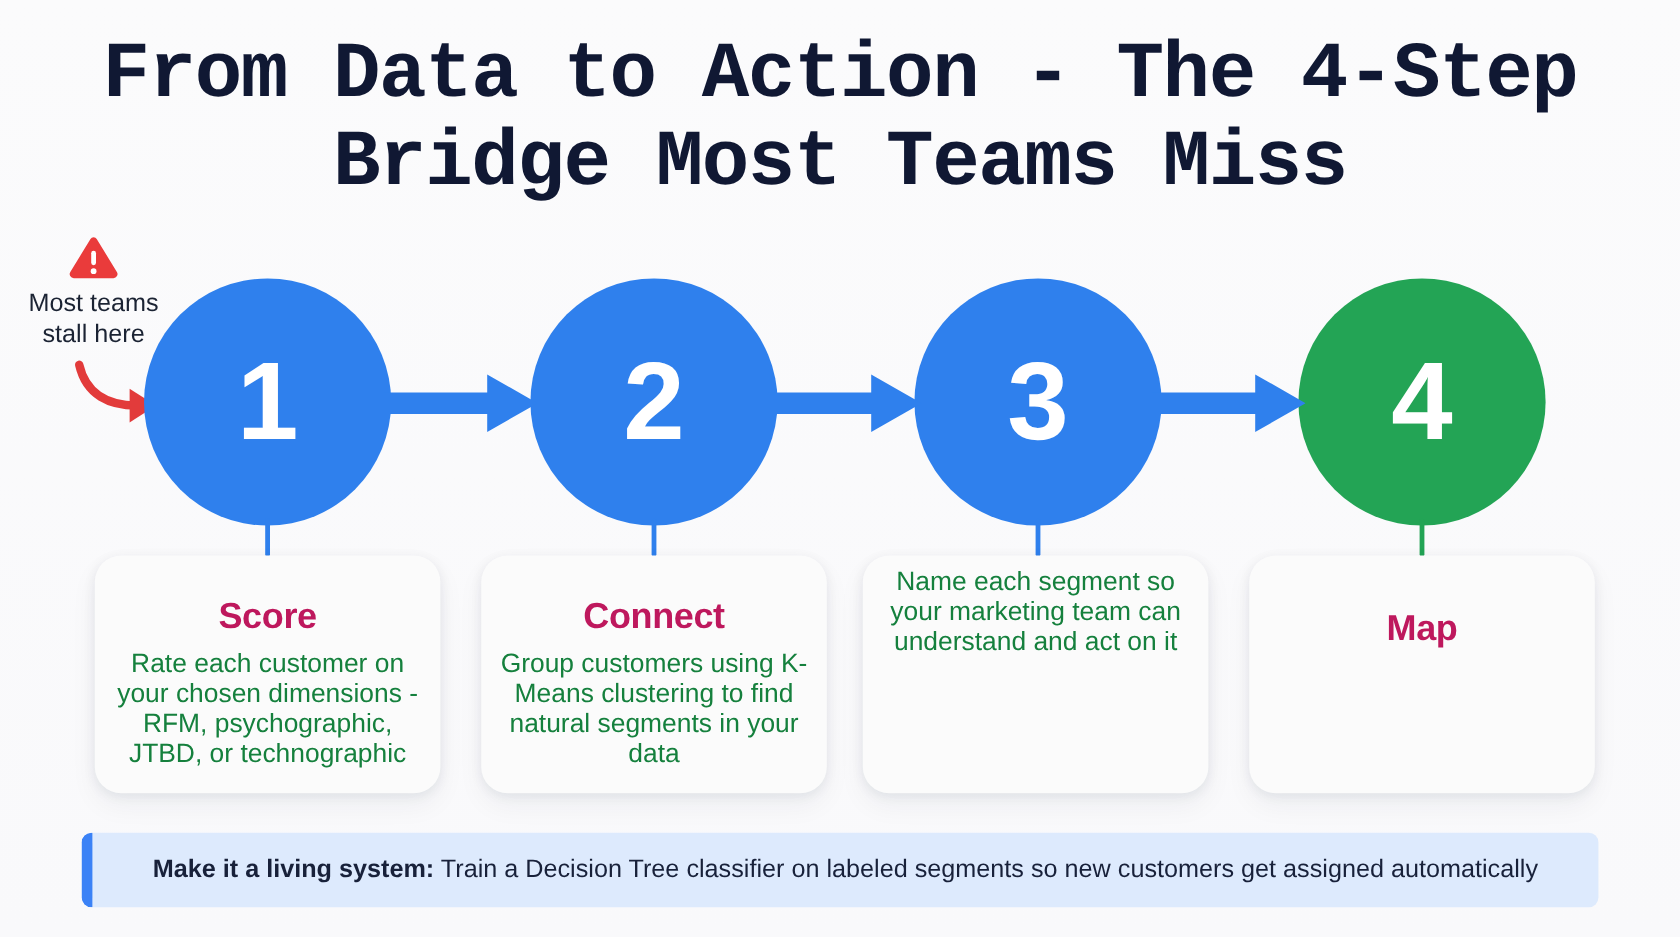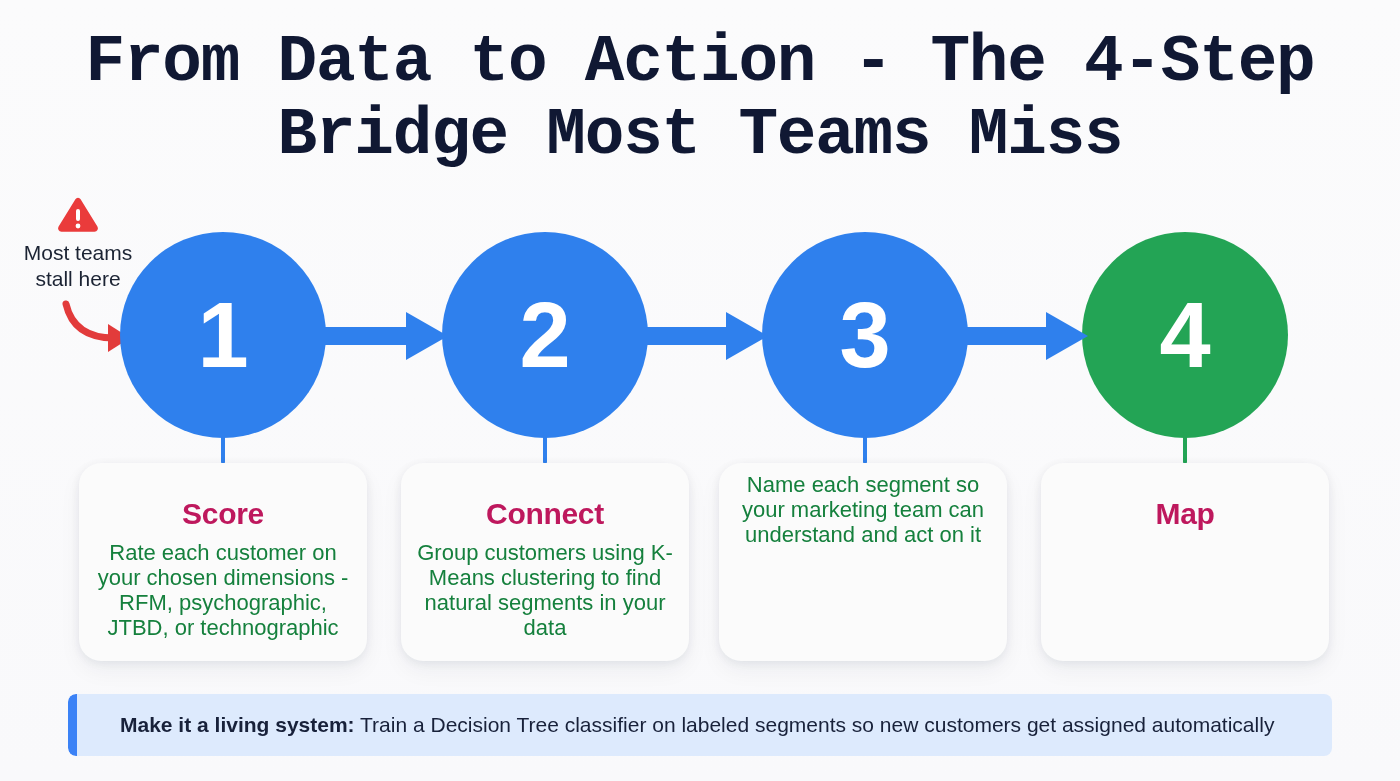"Map" .k4 .card-title { margin-top: 34px -> 44px }
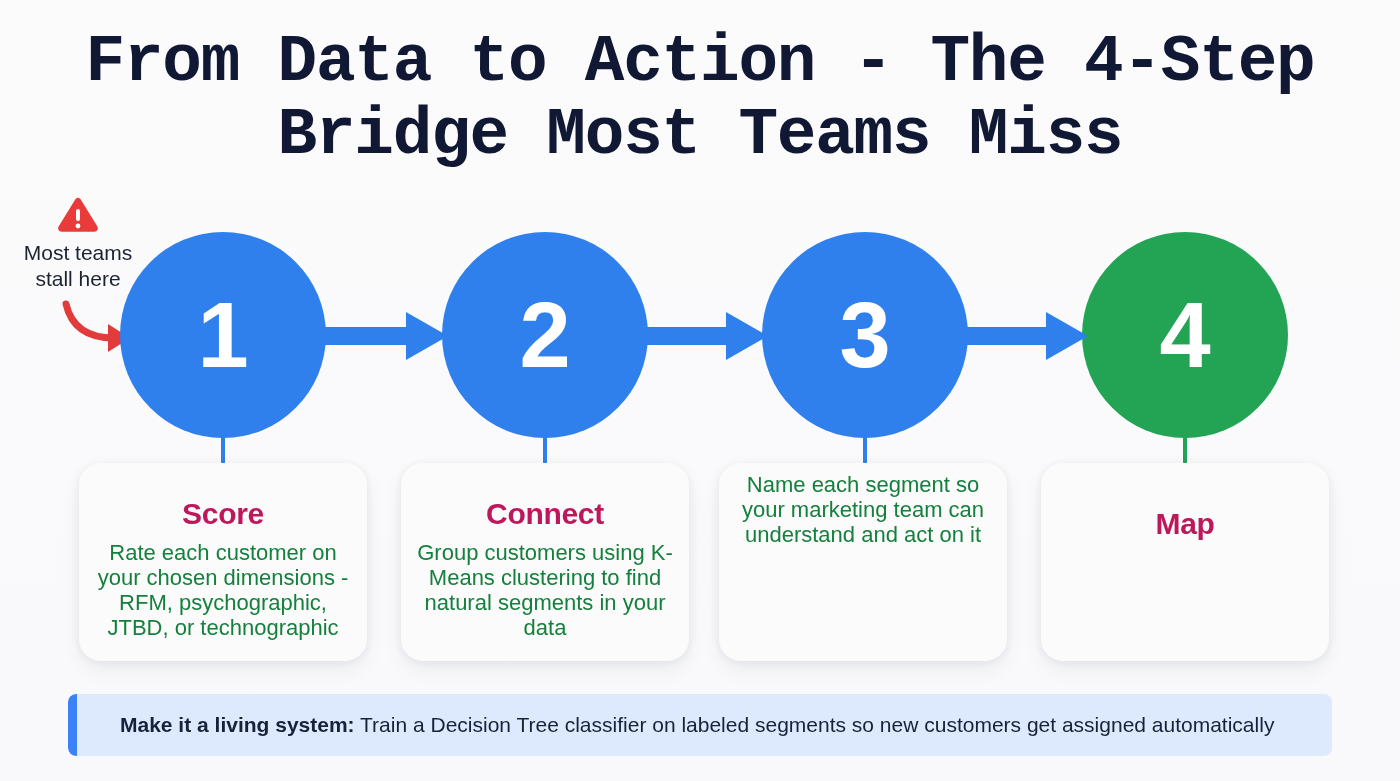"Make it a living system:" .callout-text { margin-left: 25px -> none; text-align: left -> center }
